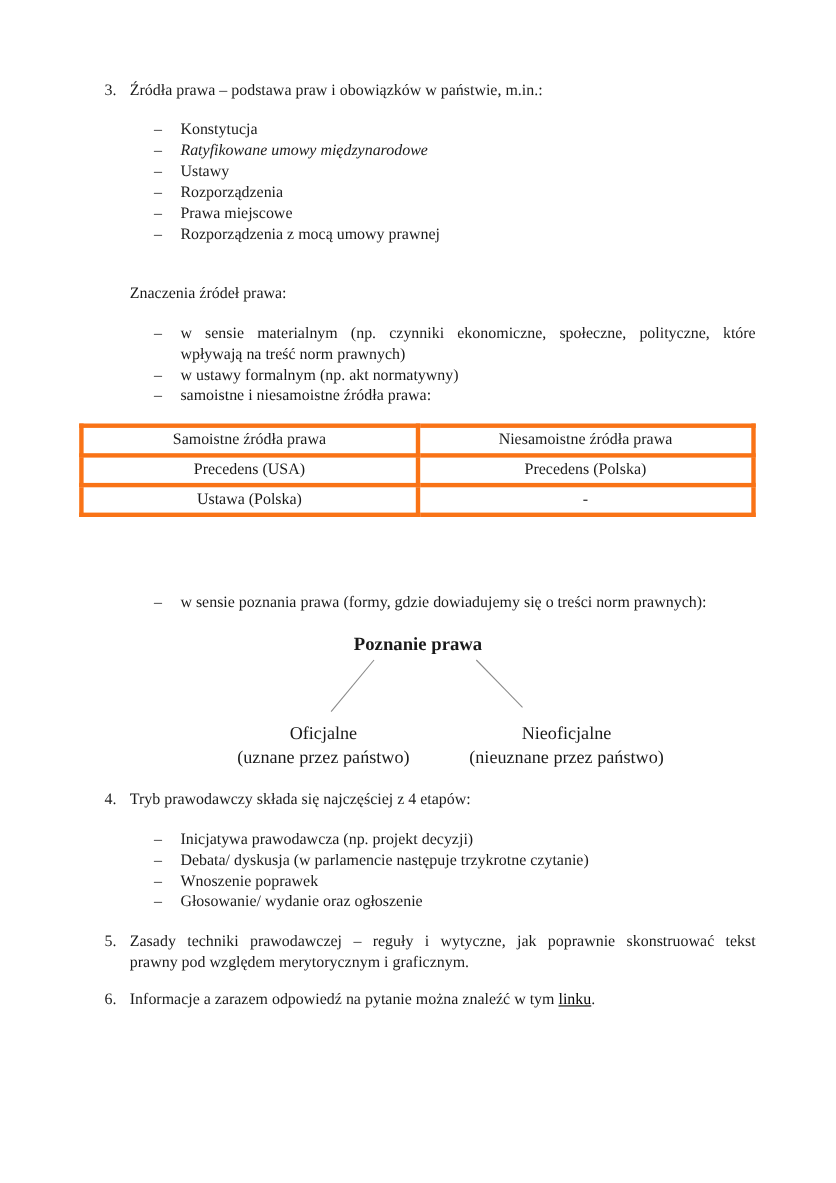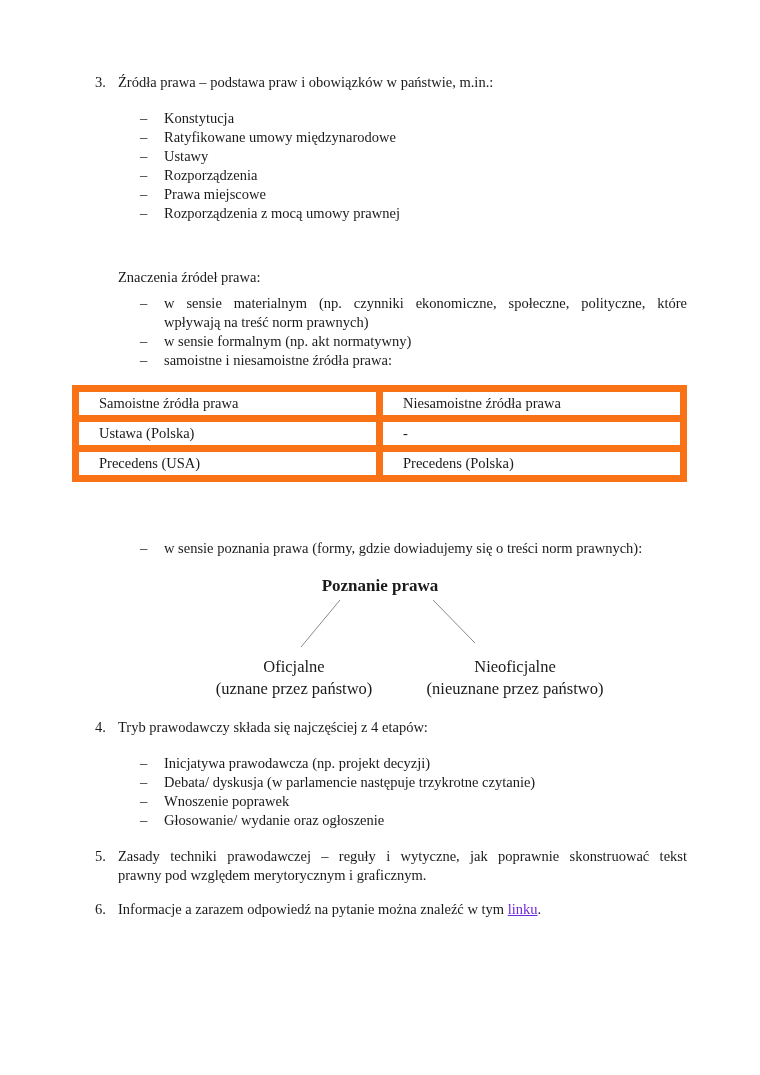"Ratyfikowane umowy międzynarodowe" span.abs { font-style: none -> italic }
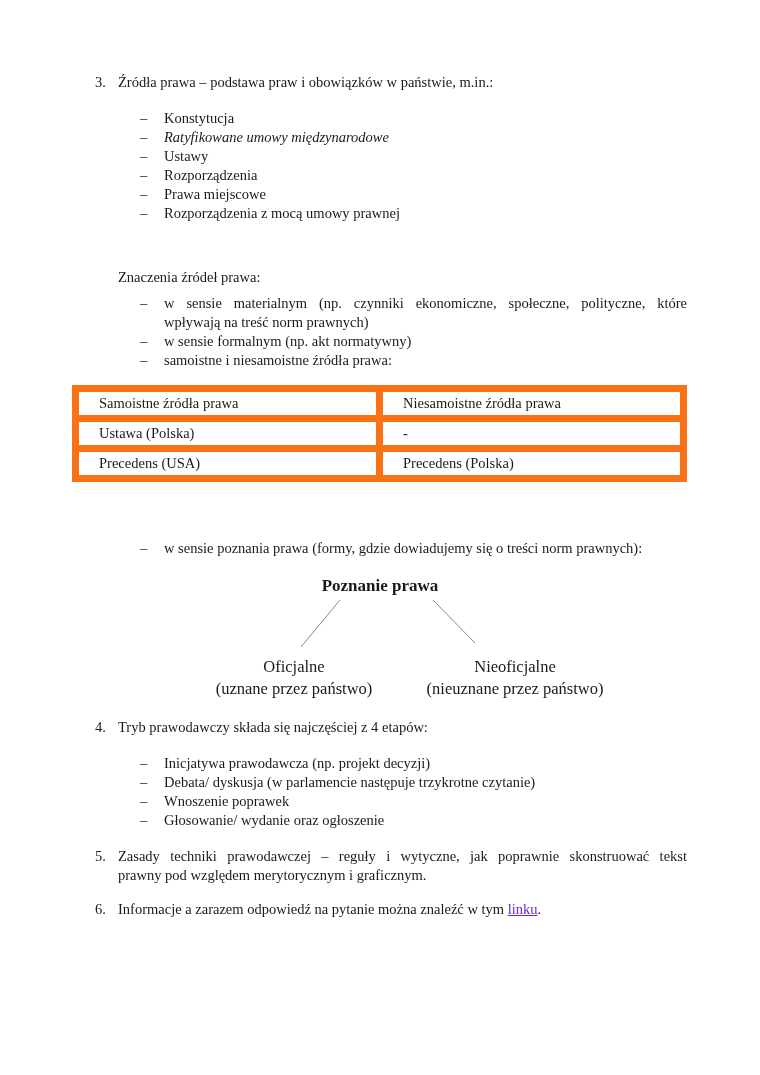"Znaczenia źródeł prawa:" span.abs { top: 268px -> 258px }
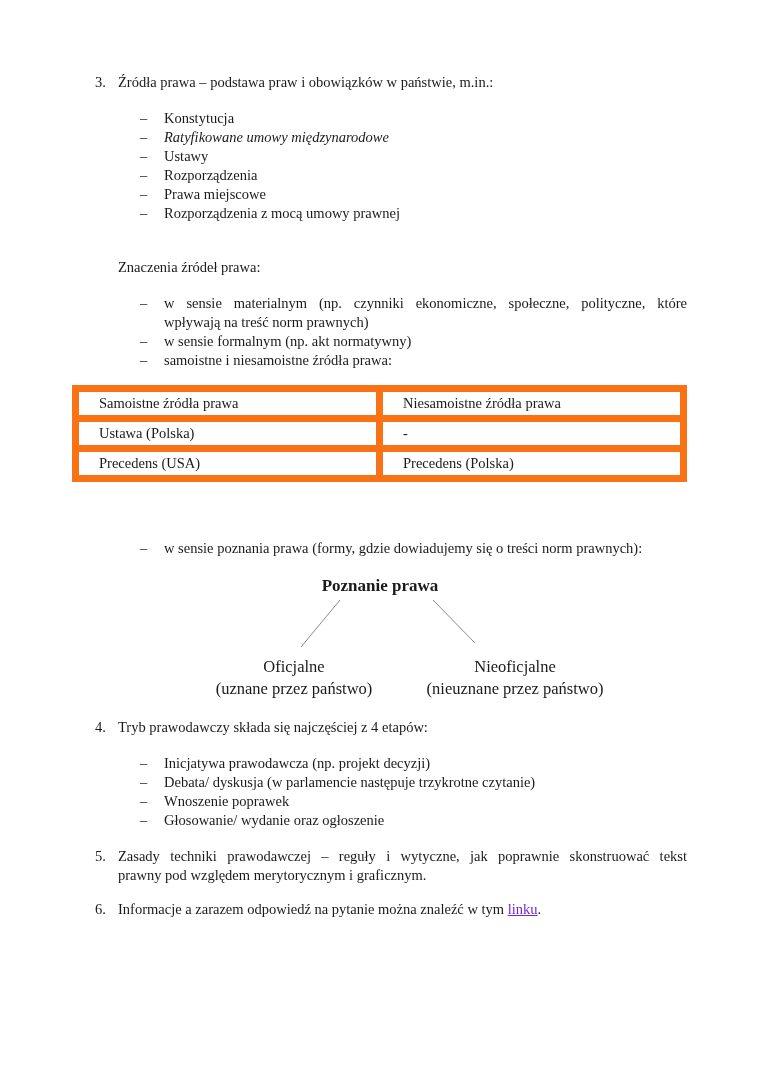"w sensie formalnym (np. akt" span.abs { text: sensie -> ustawy }
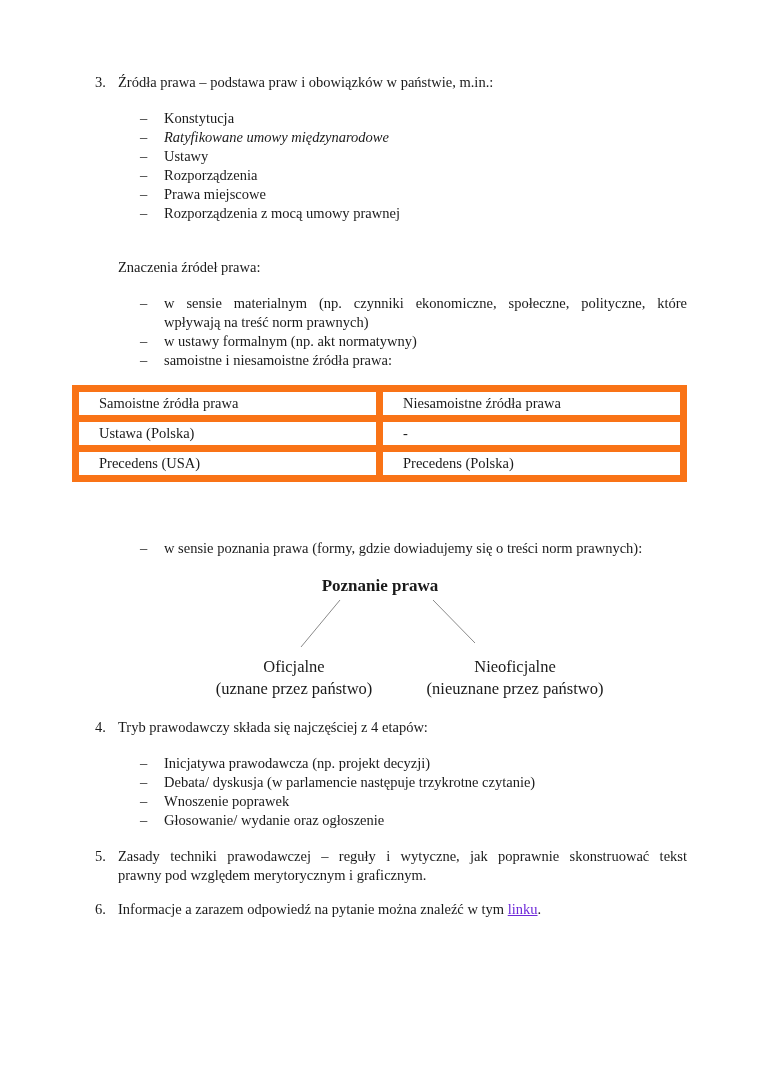"Samoistne źródła prawa" table.src td { border: 7px solid #f97316 -> 4px solid #f97316; text-align: left -> center }
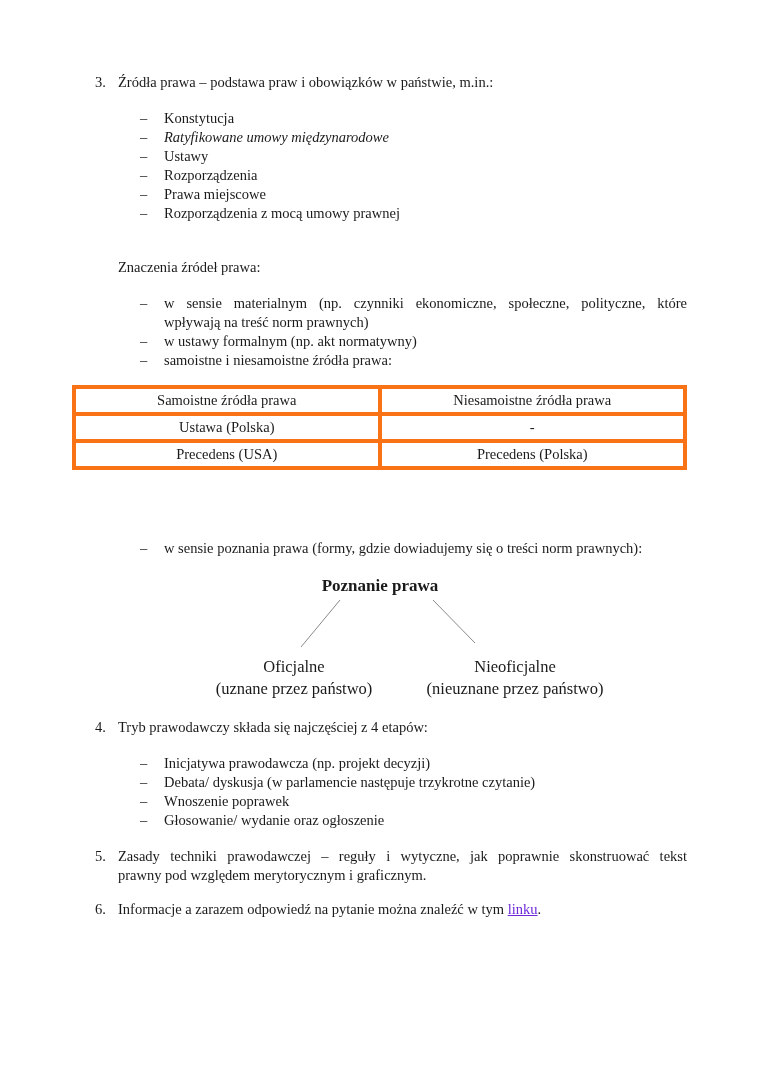"Ustawa (Polska)" tr { order: before "Precedens (USA)" -> after "Precedens (USA)" }
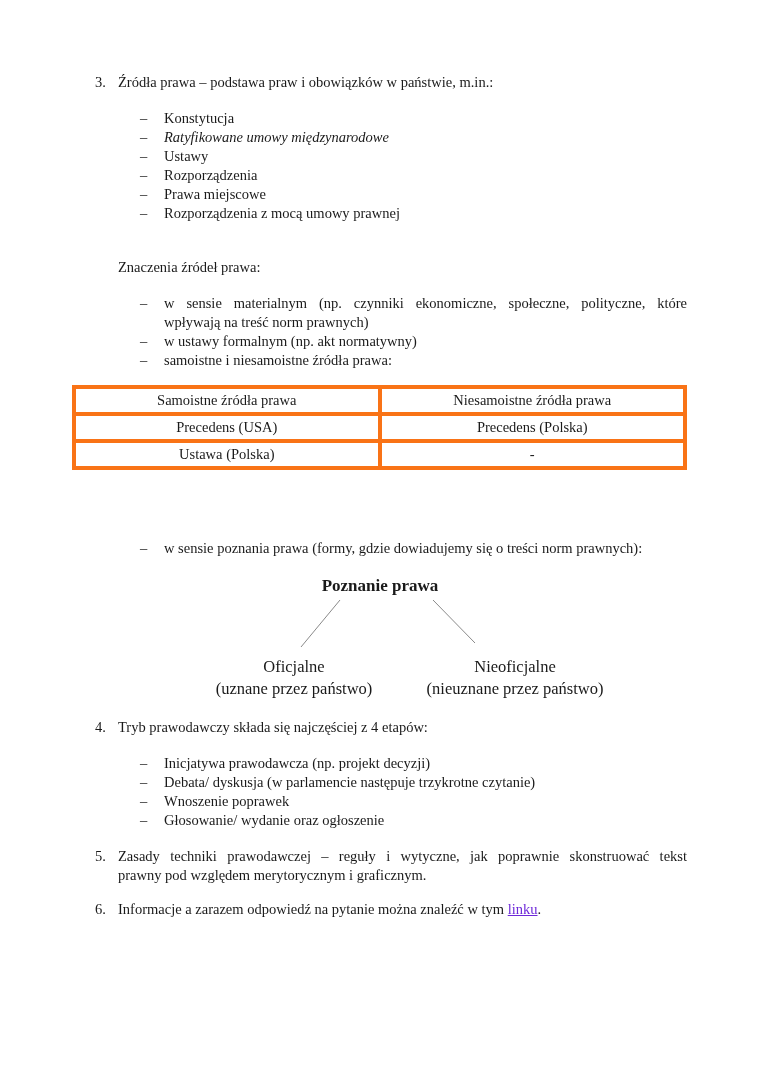"linku" a.link { color: #6d28d9 -> #000000 }
